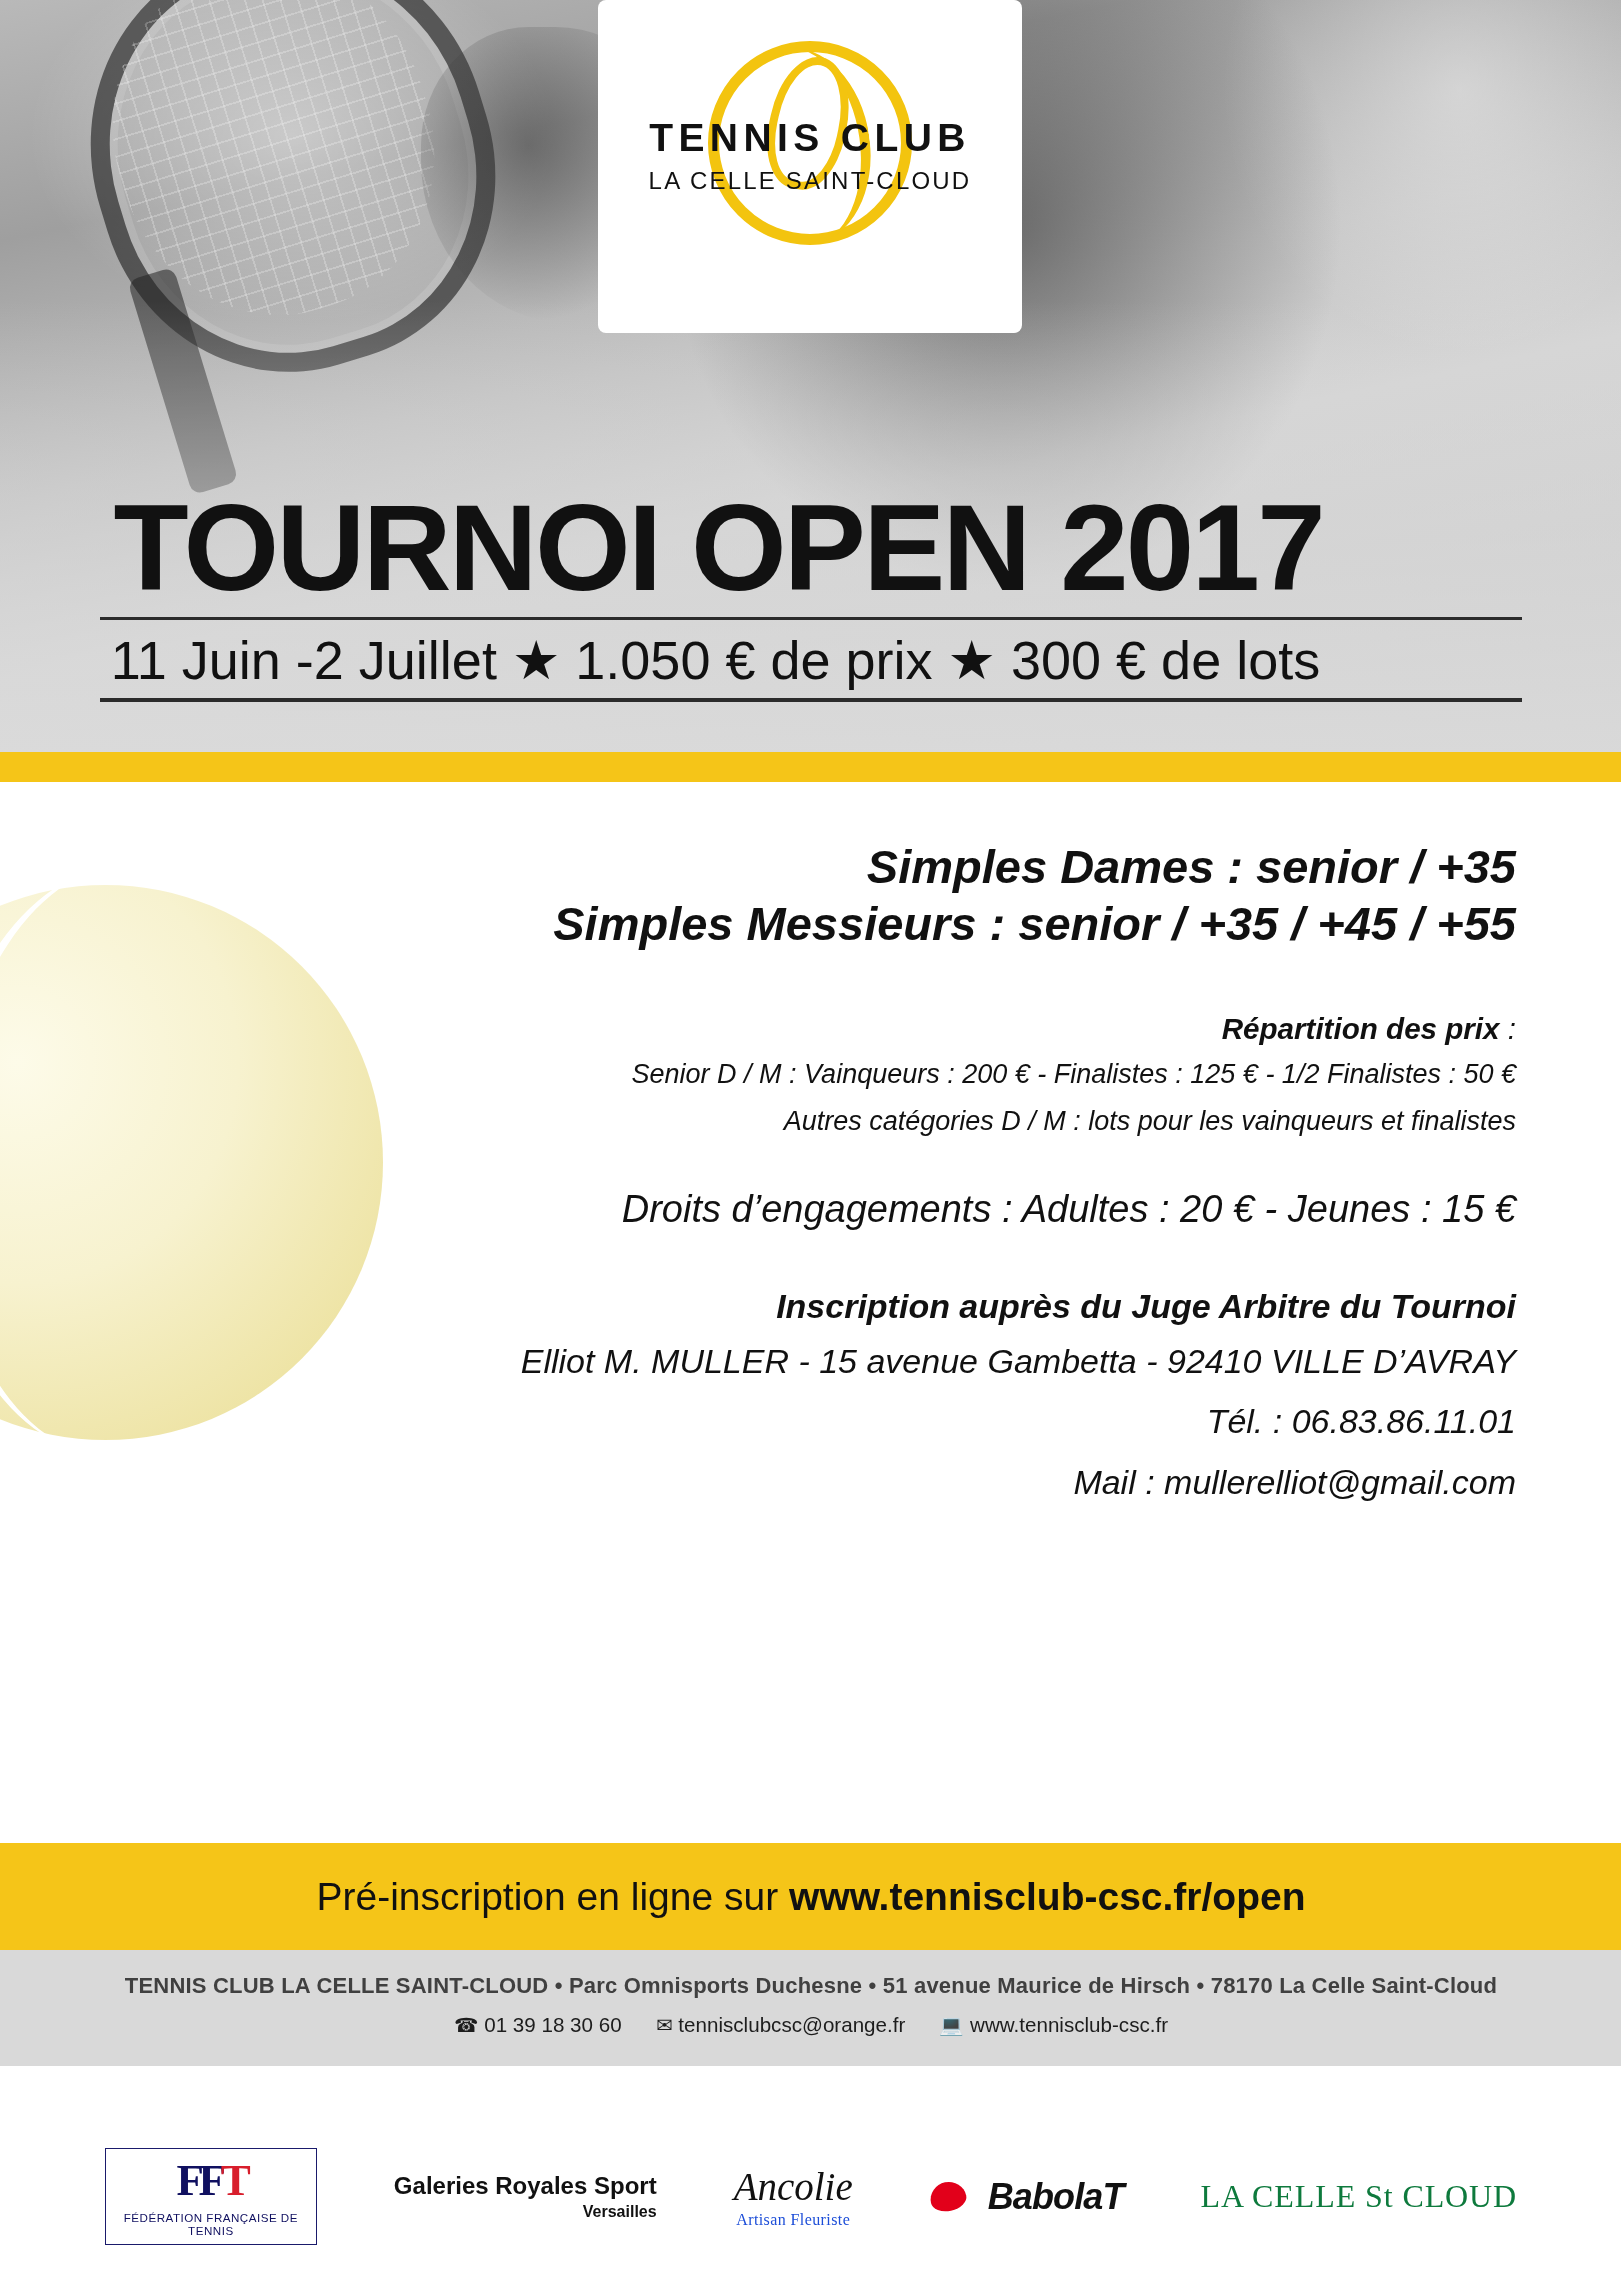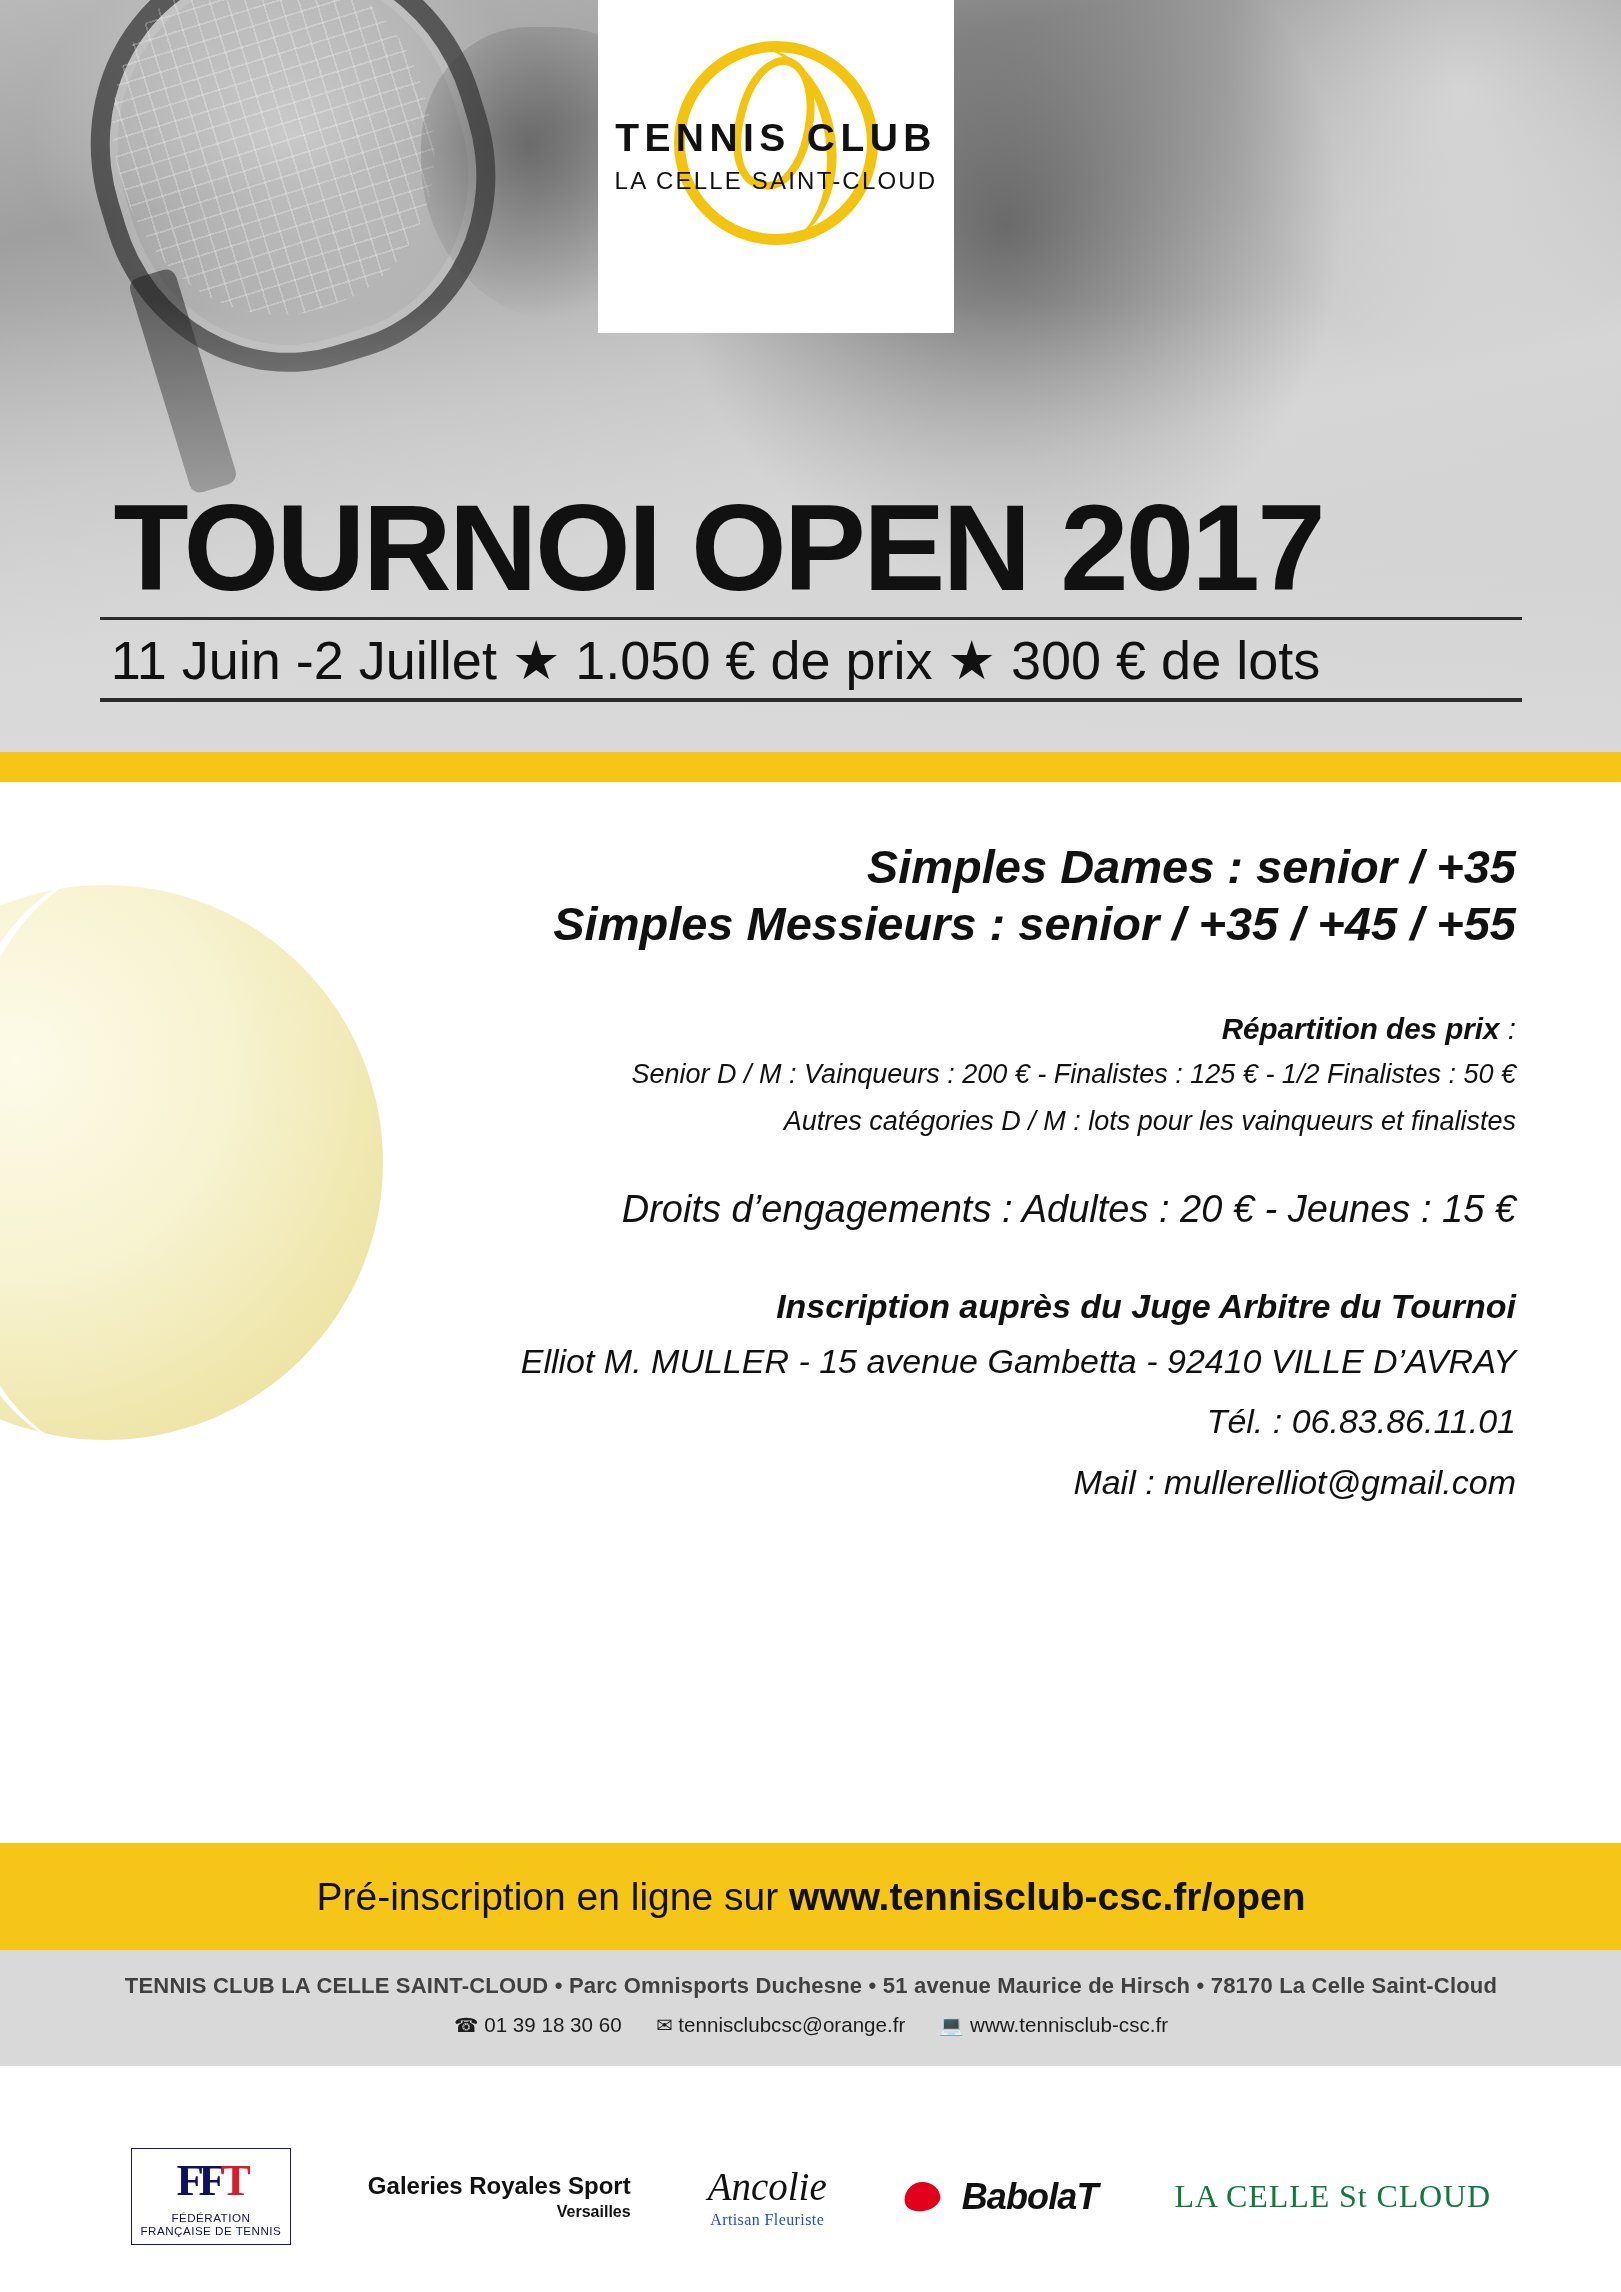"TENNIS CLUB" .logo-box { border-radius: none -> 8px; width: 356px -> 424px }
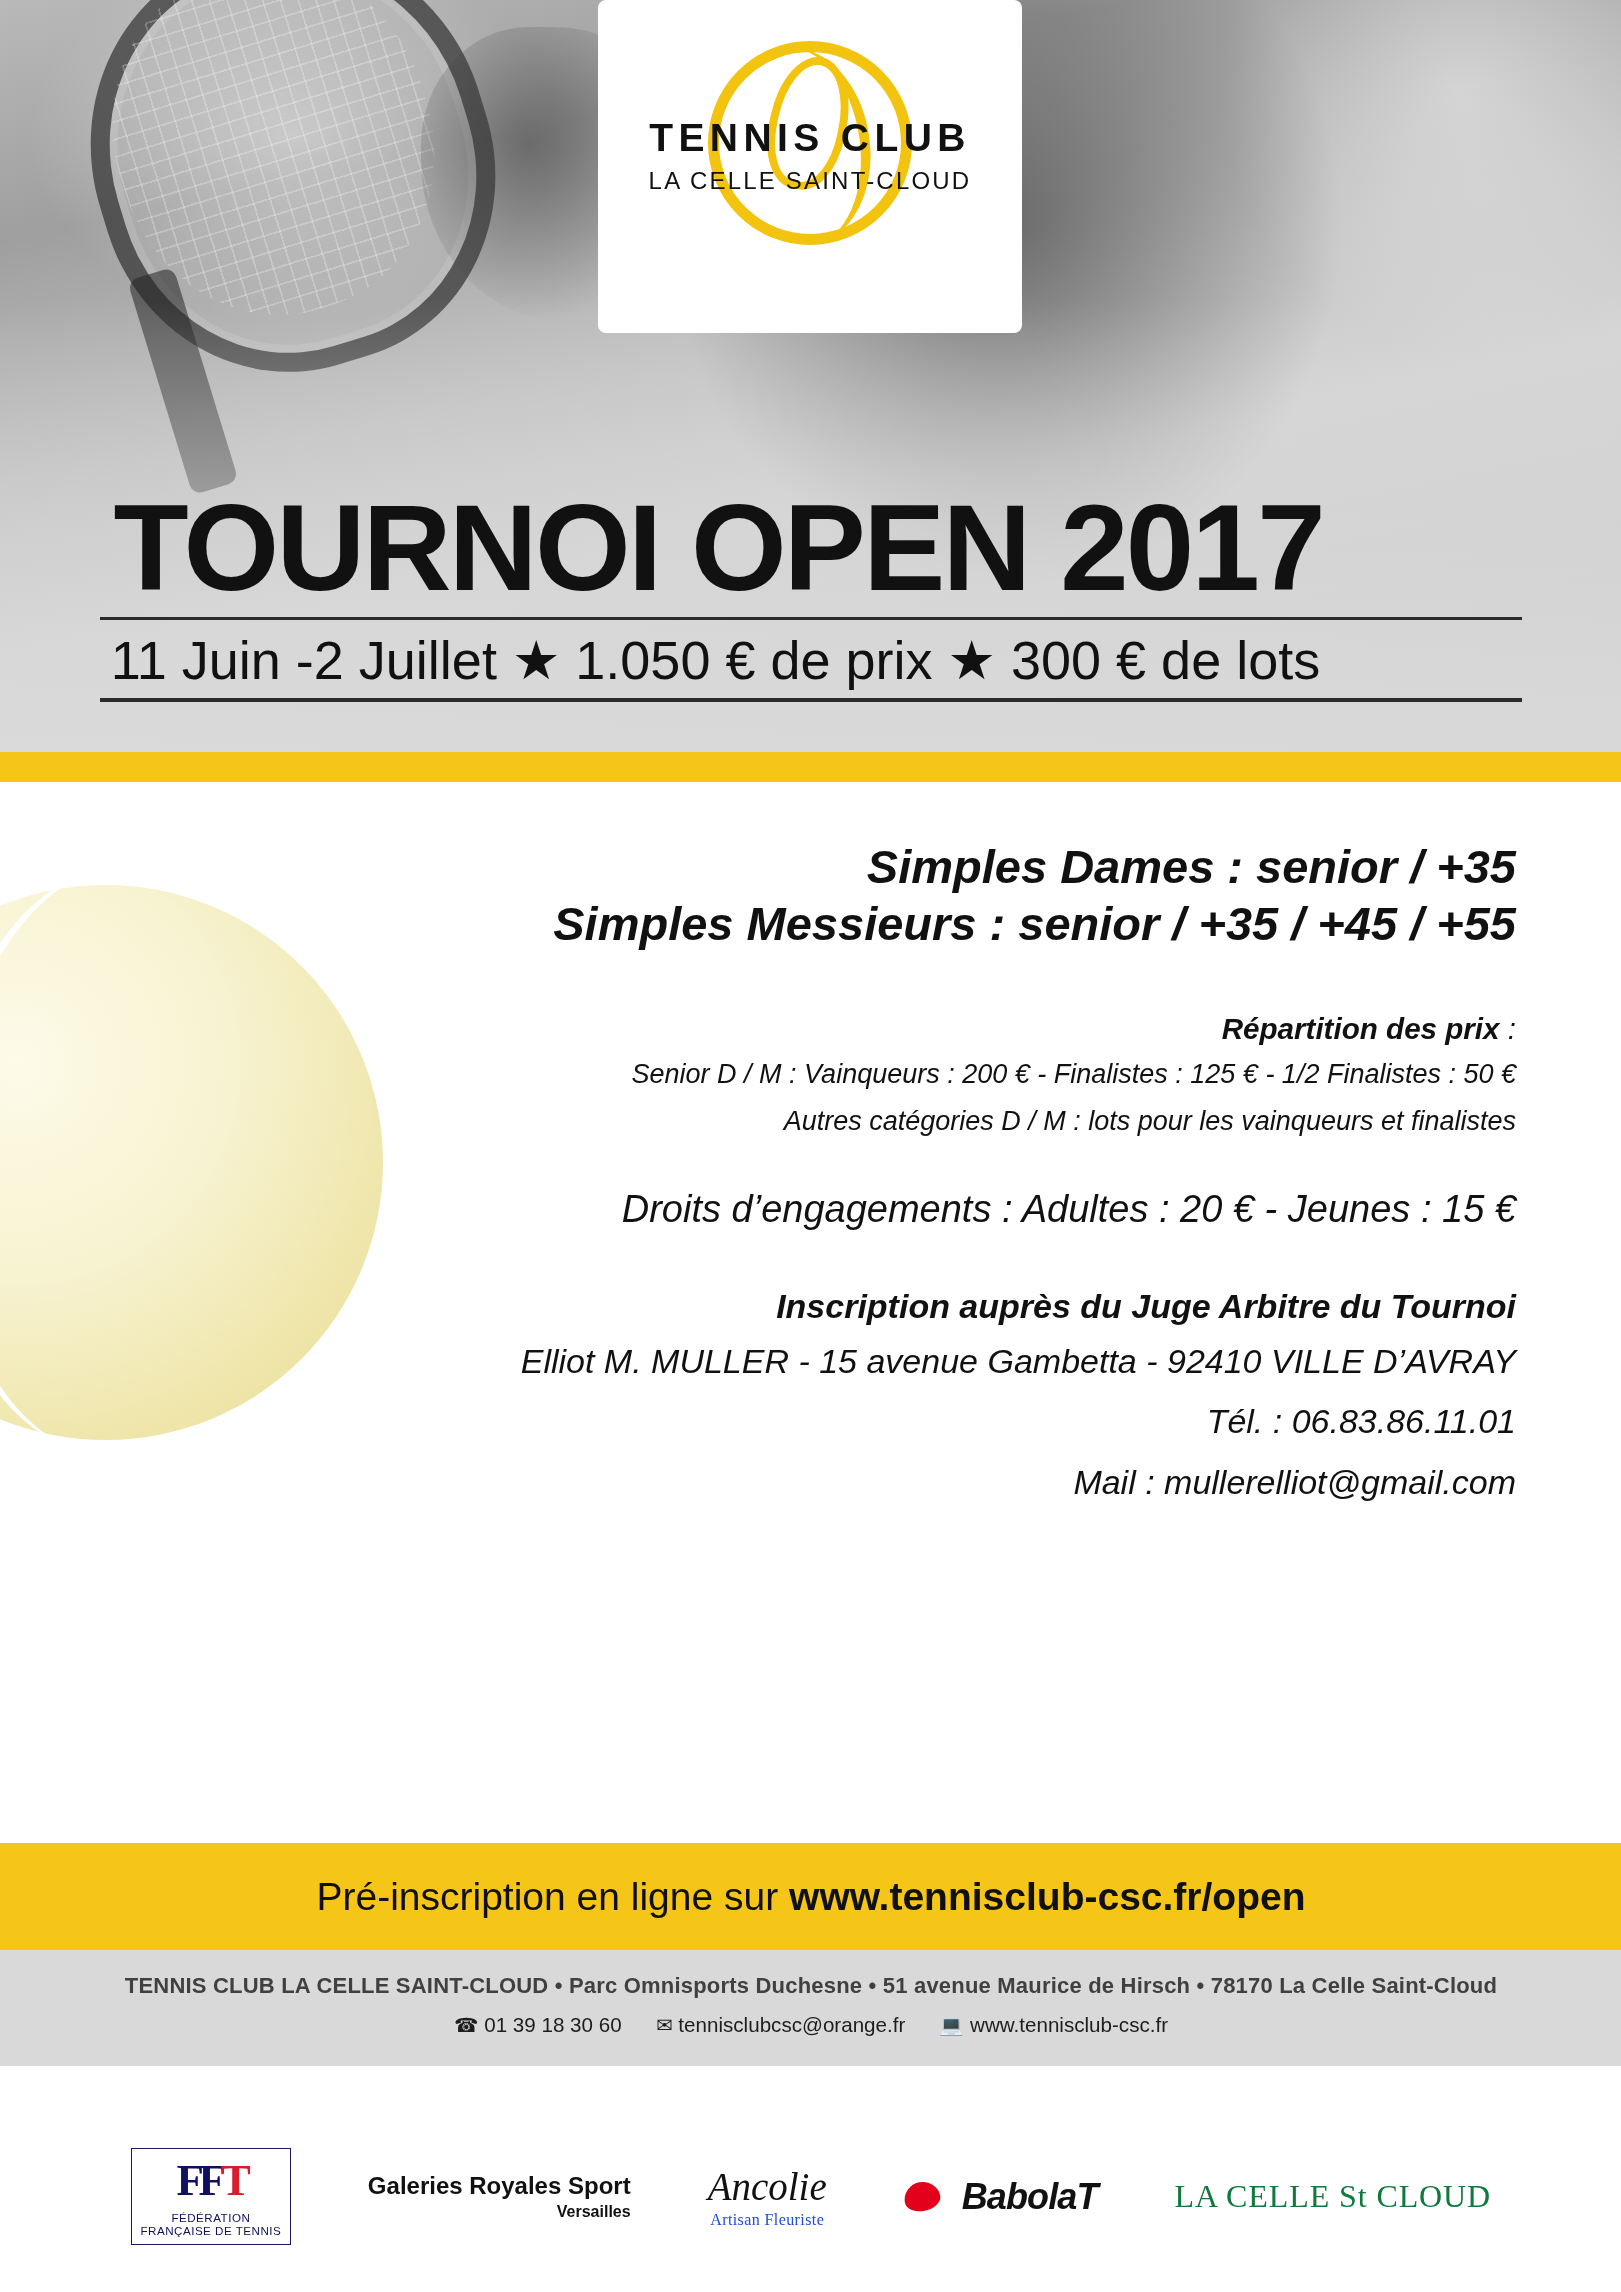"FFT" .fft { width: 160px -> 212px }
